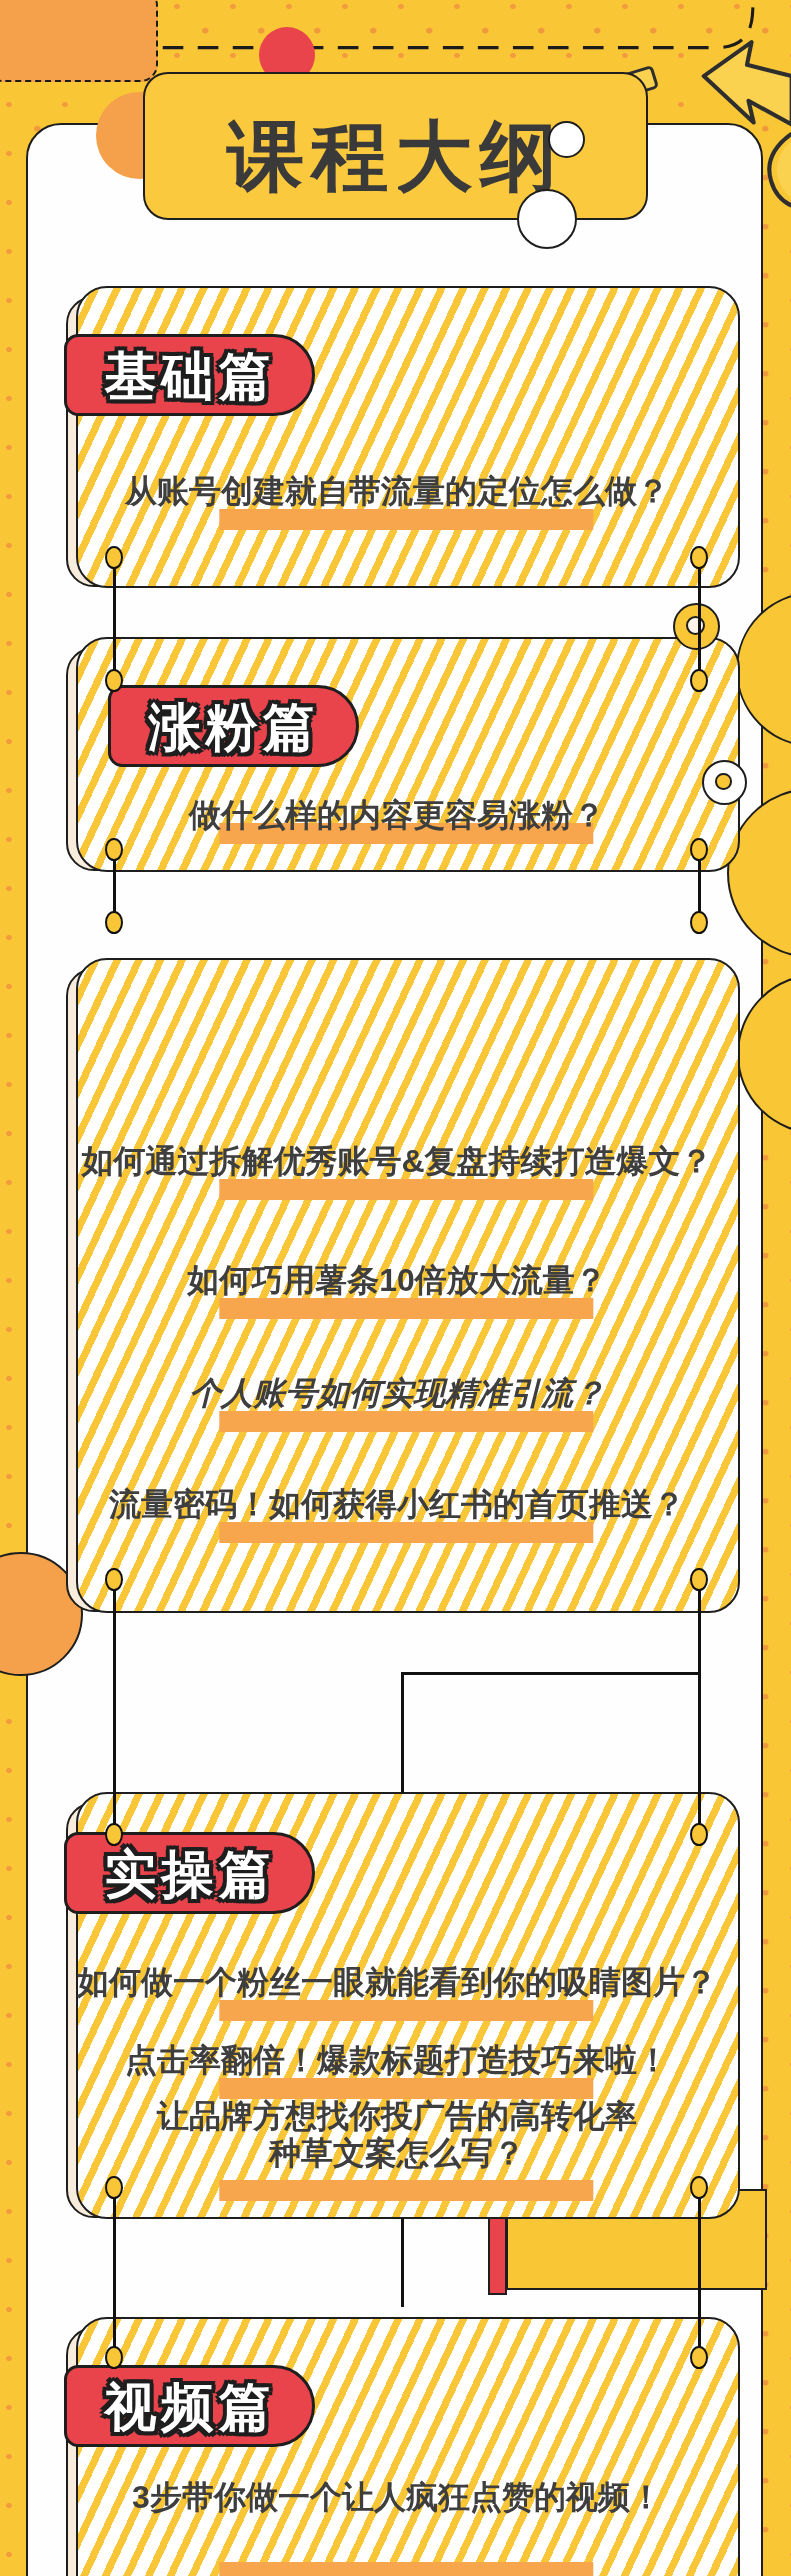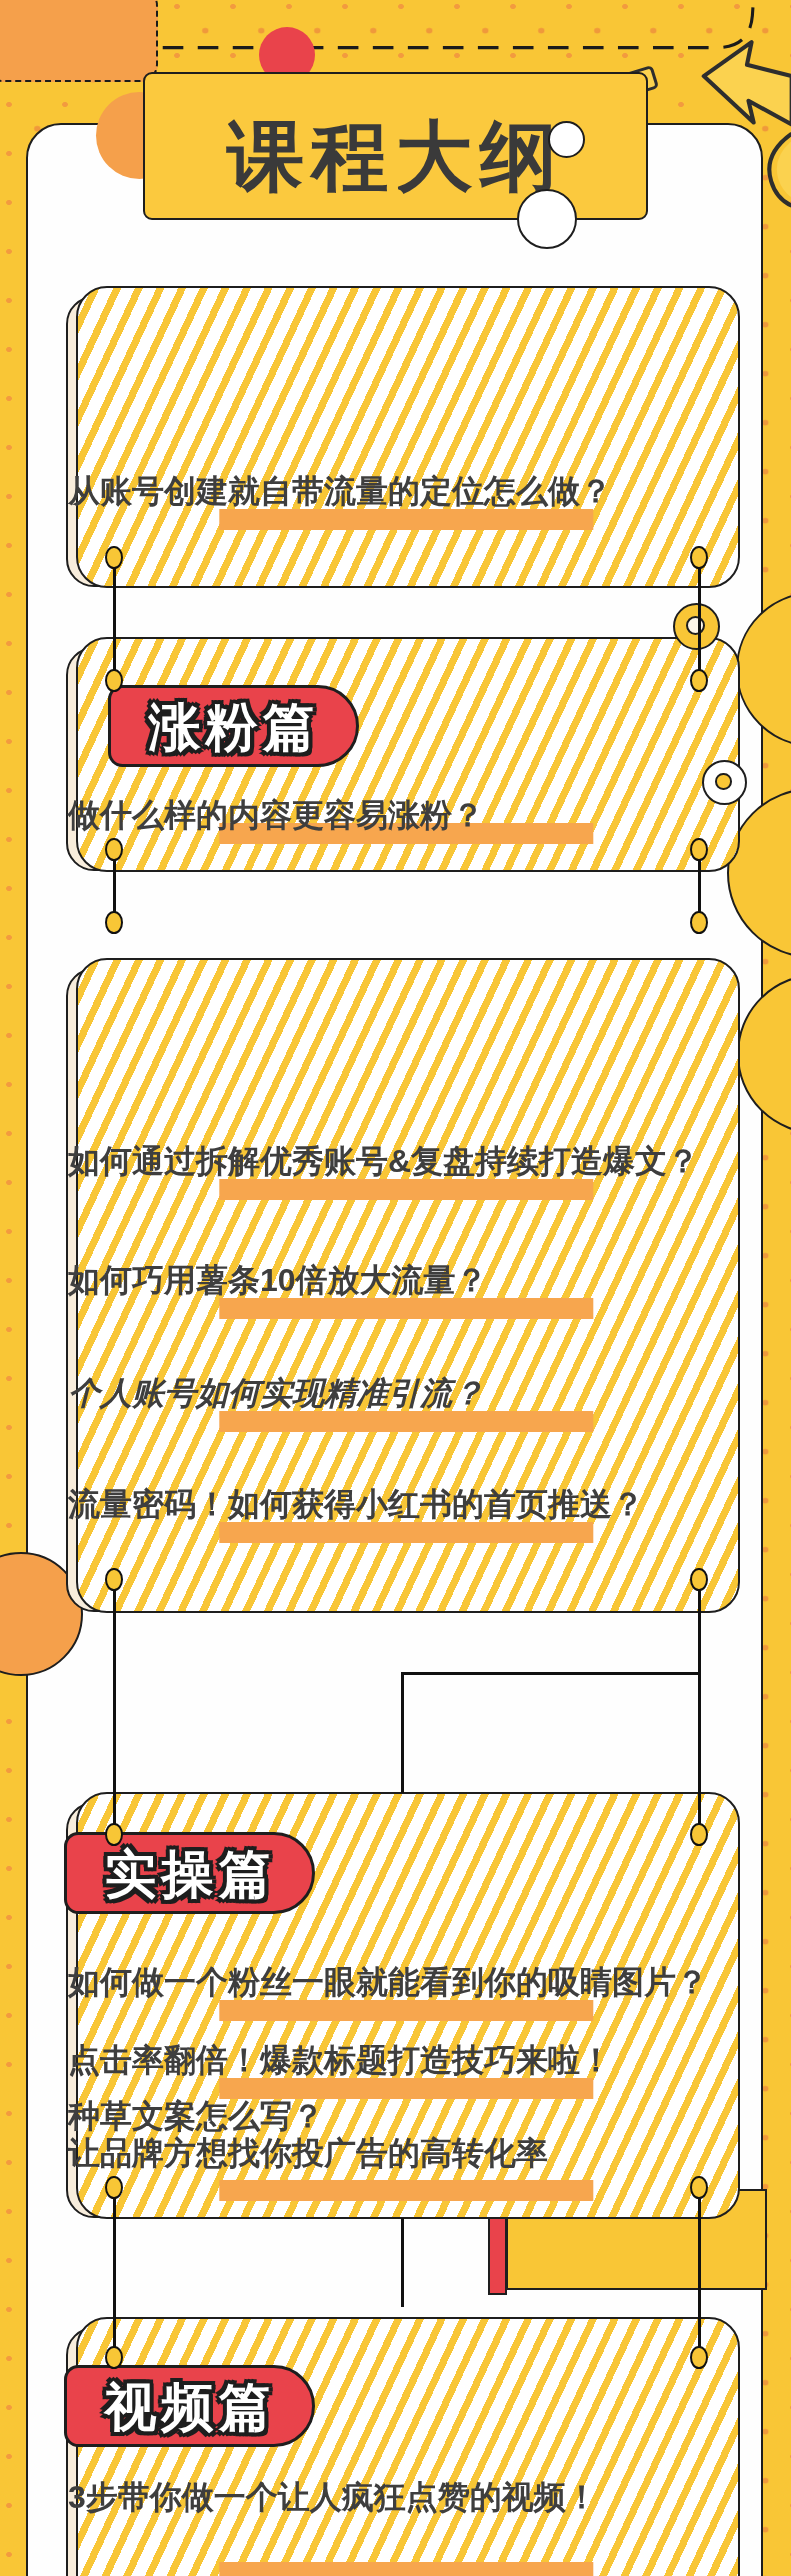"课程大纲" .title-card { border-radius: 9px -> 25px }
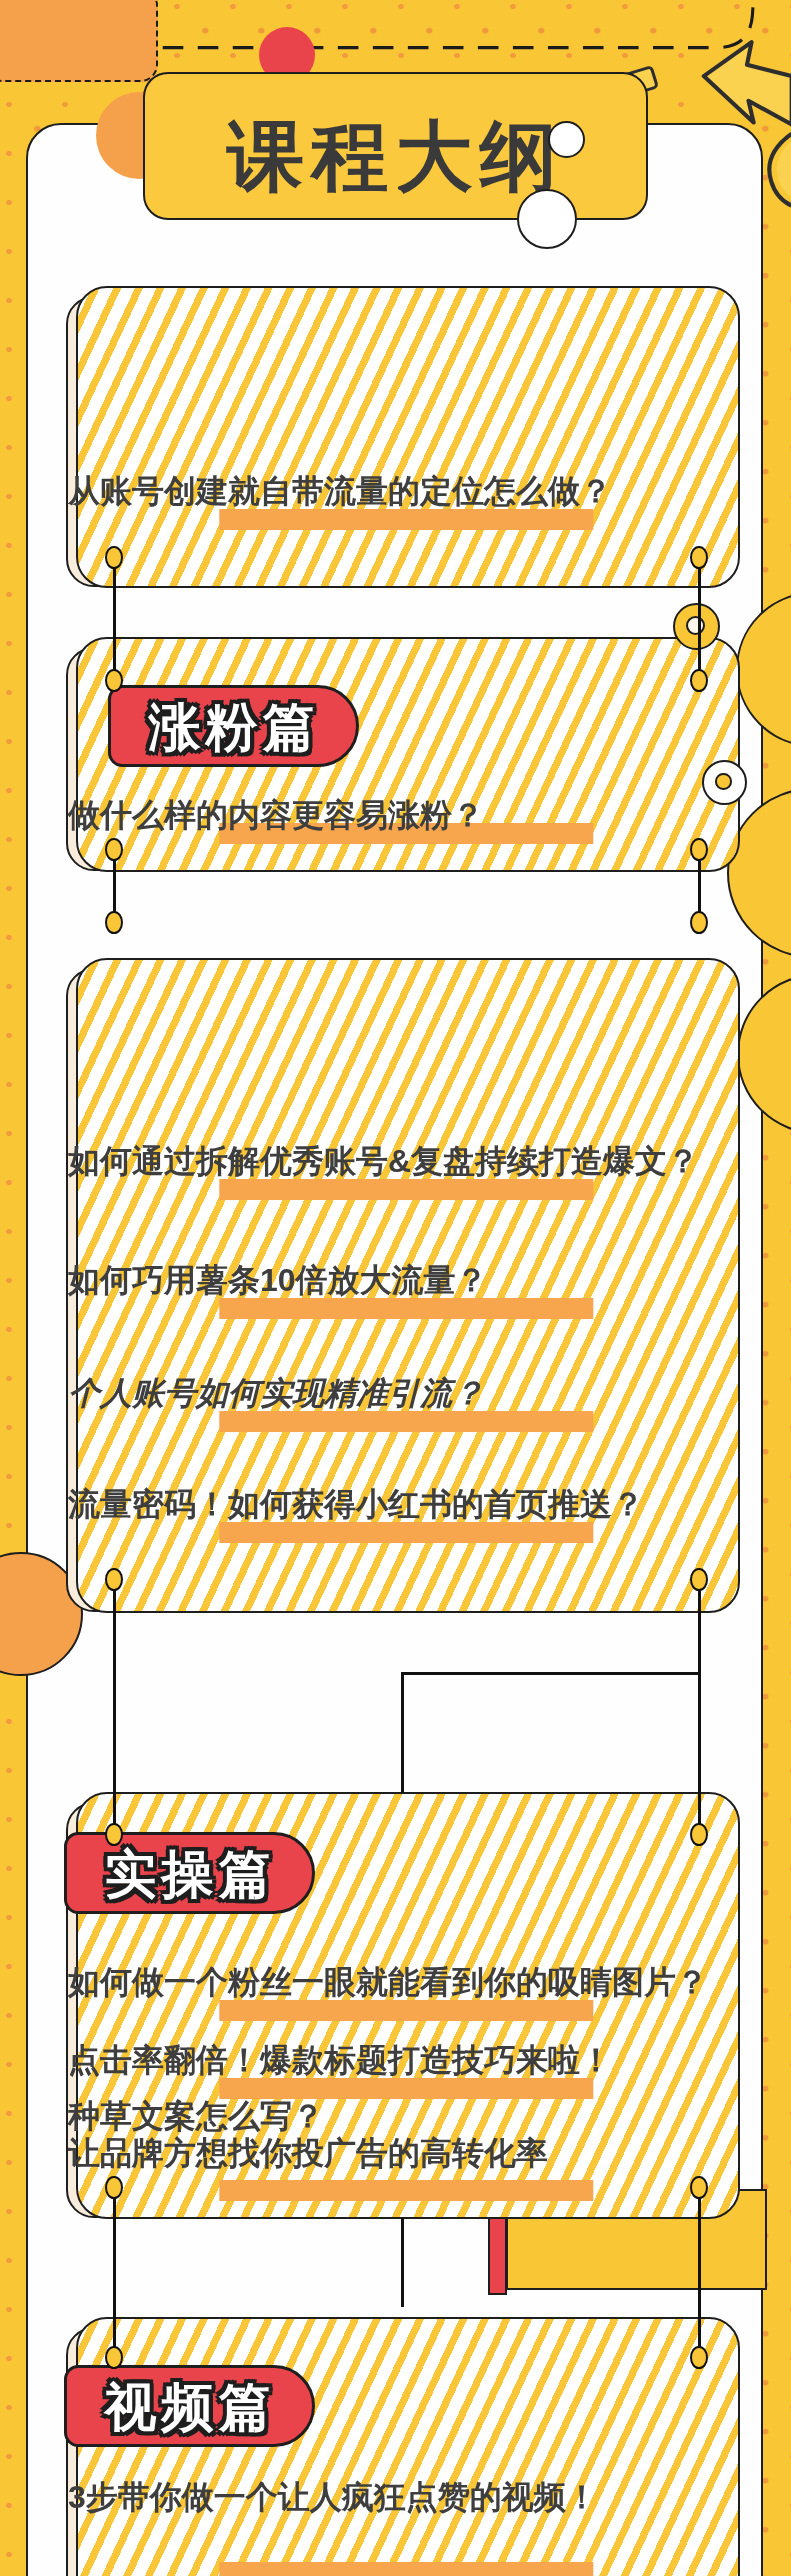"基础篇" div.badge { html: none -> <div>基础篇</div> }
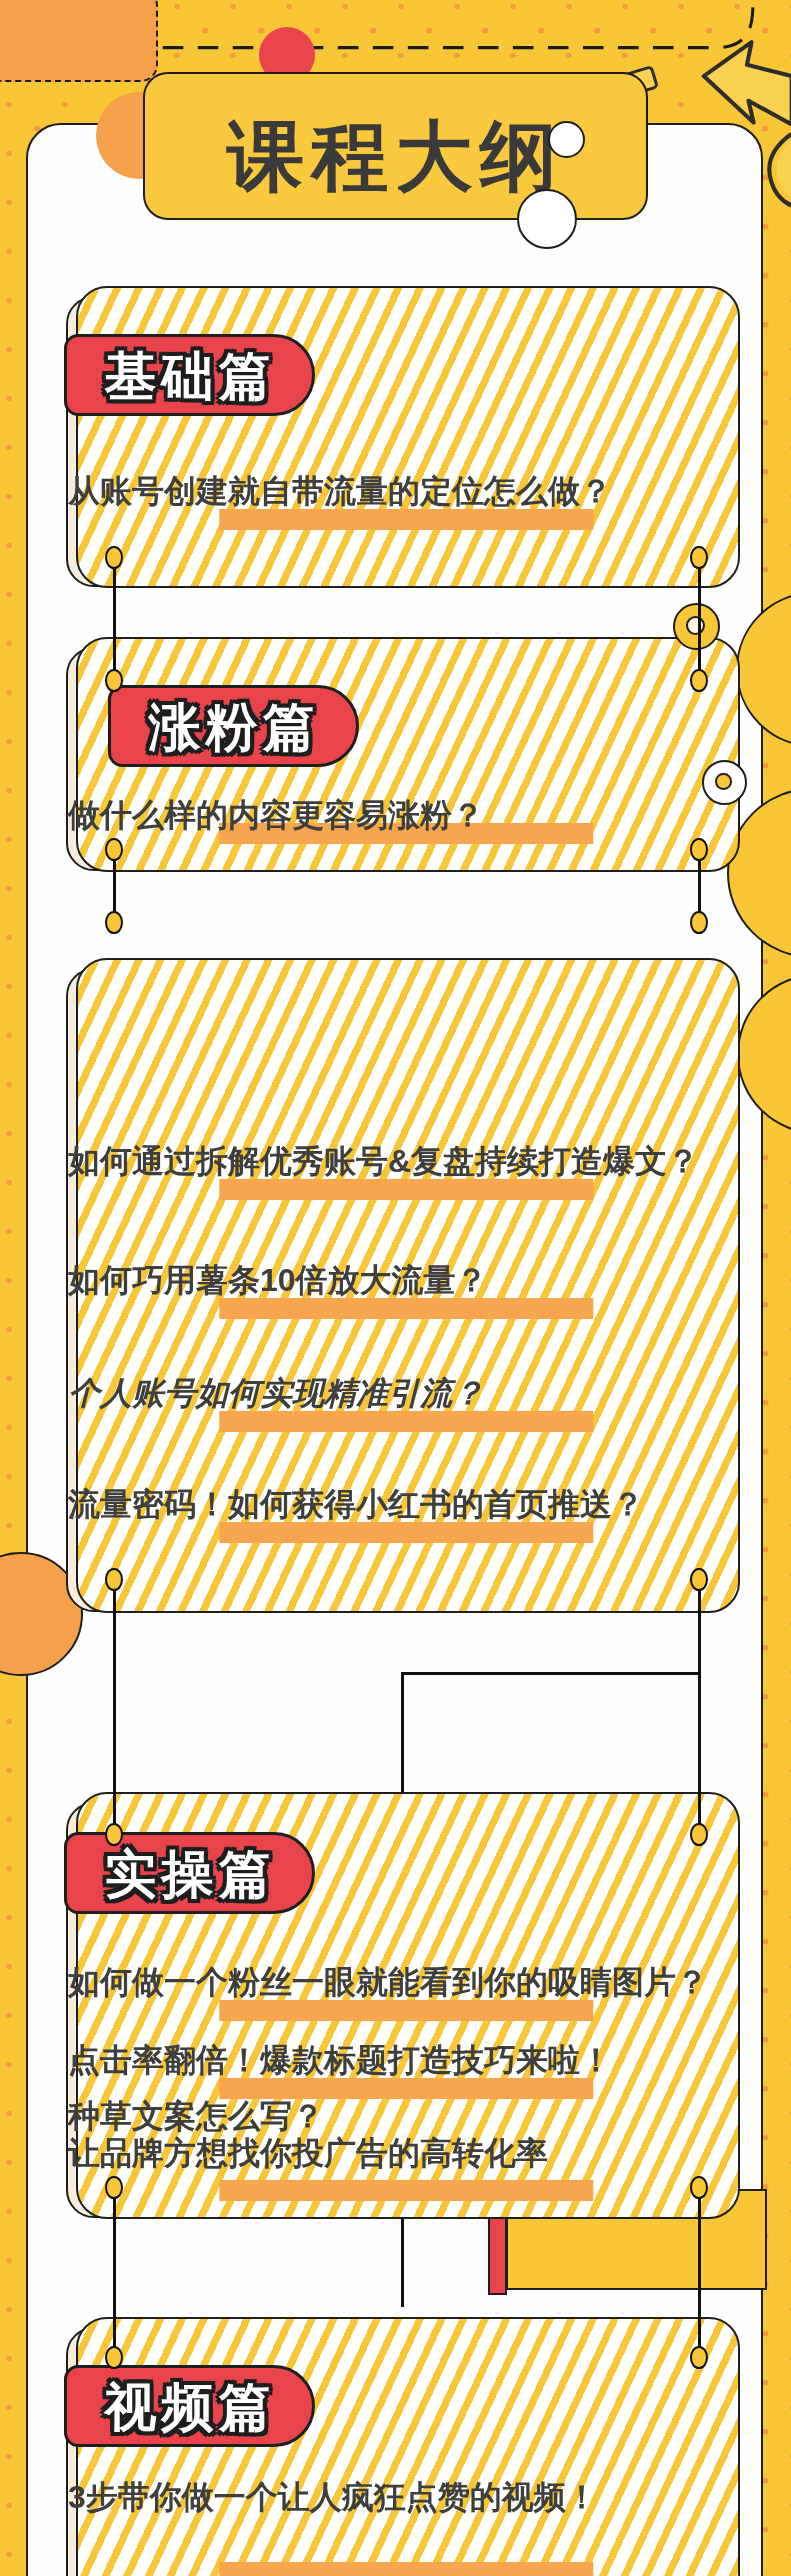"从账号创建就自带流量的定位怎么做？" .item { text-align: left -> center }
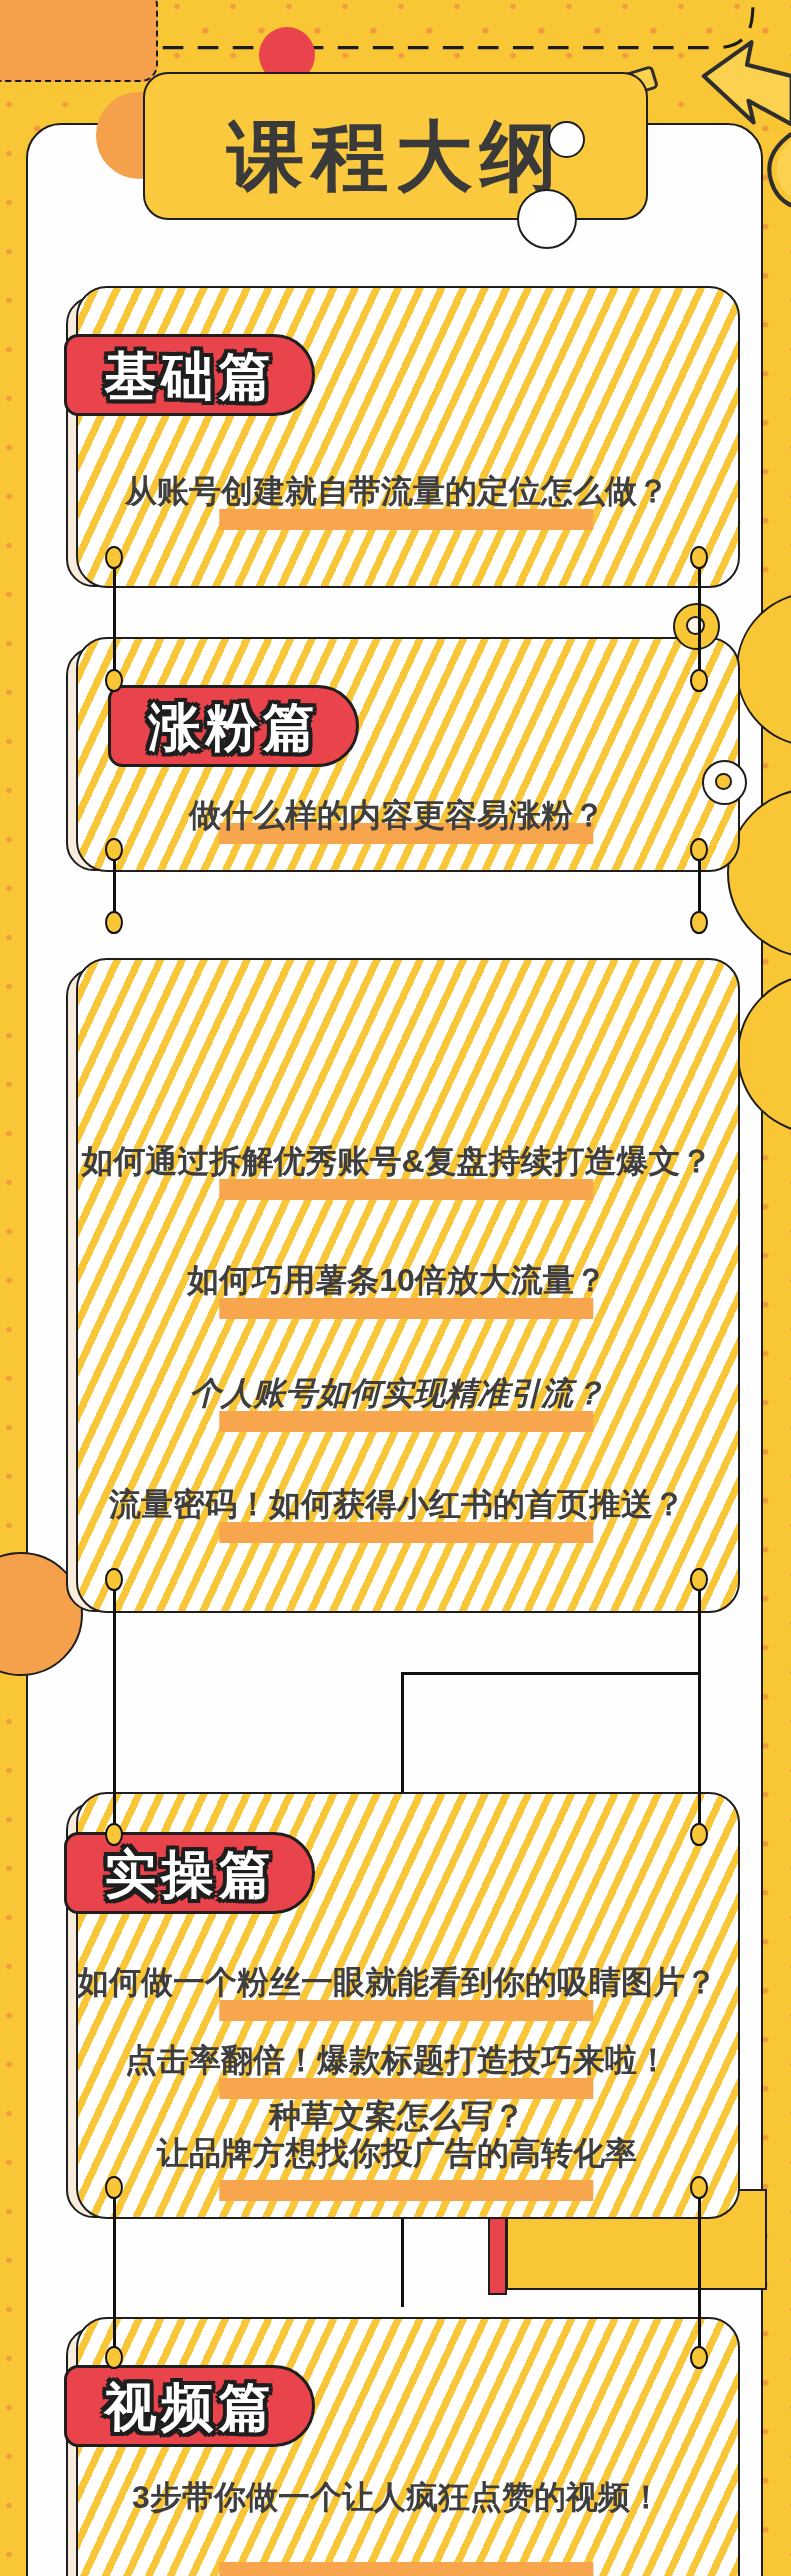"种草文案怎么写？" span.item-line { order: before "让品牌方想找你投广告的高转化率" -> after "让品牌方想找你投广告的高转化率" }
